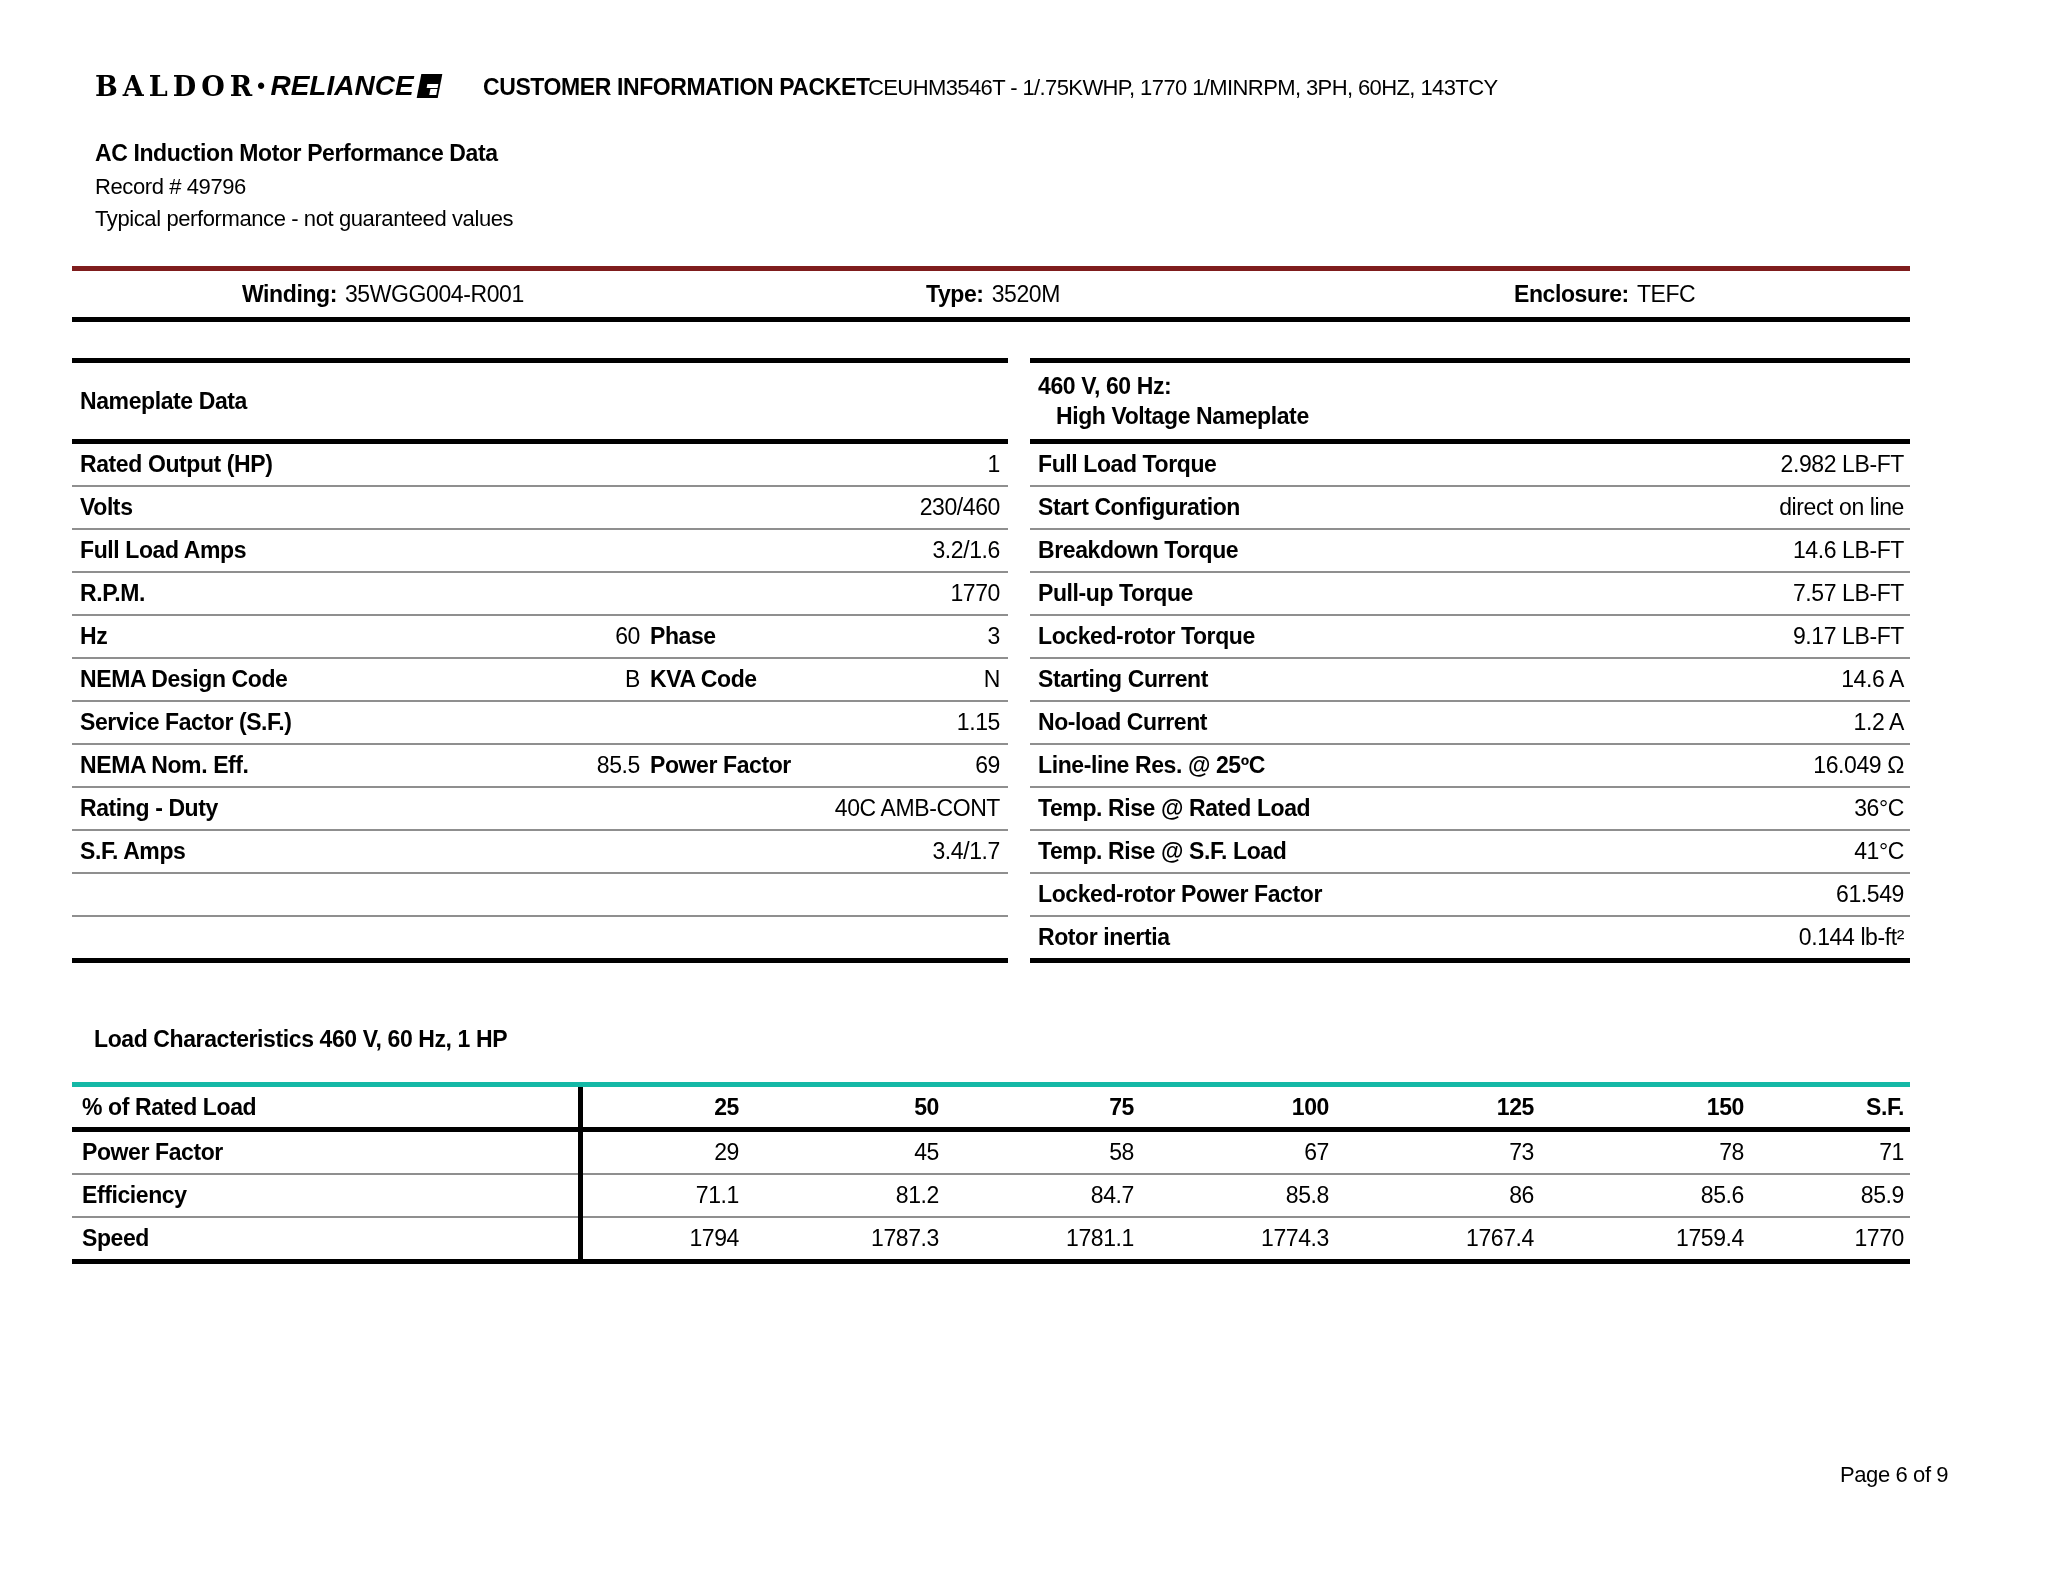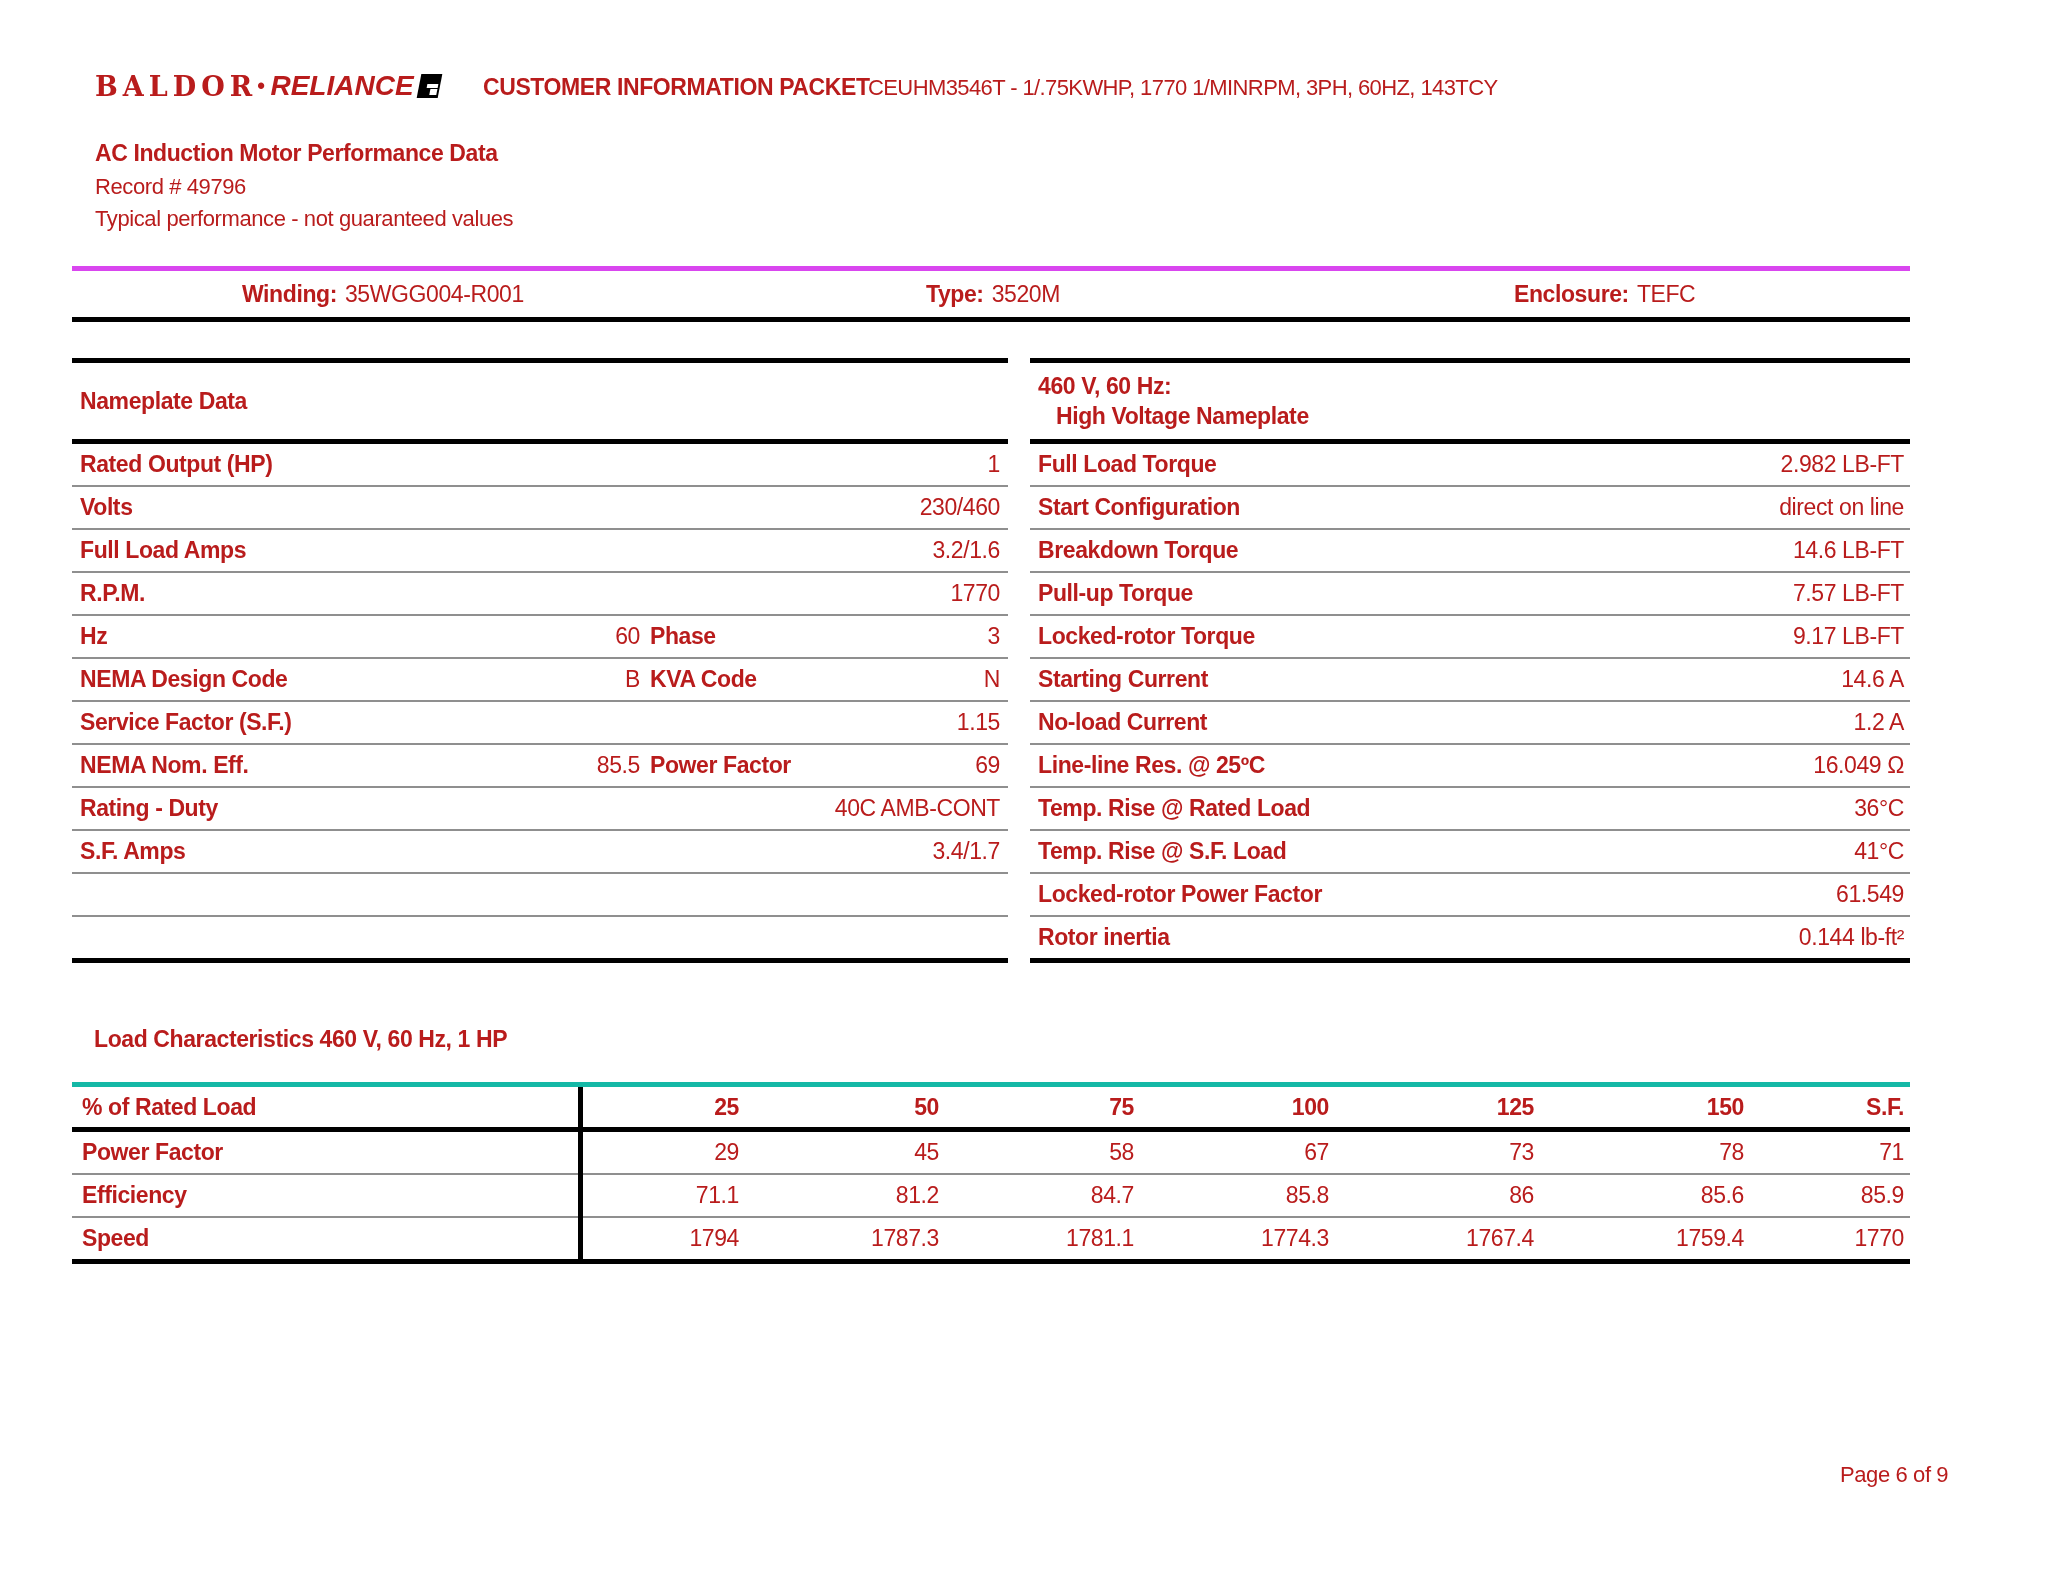"BALDOR" .page { color: #b91c1c -> #000000 }
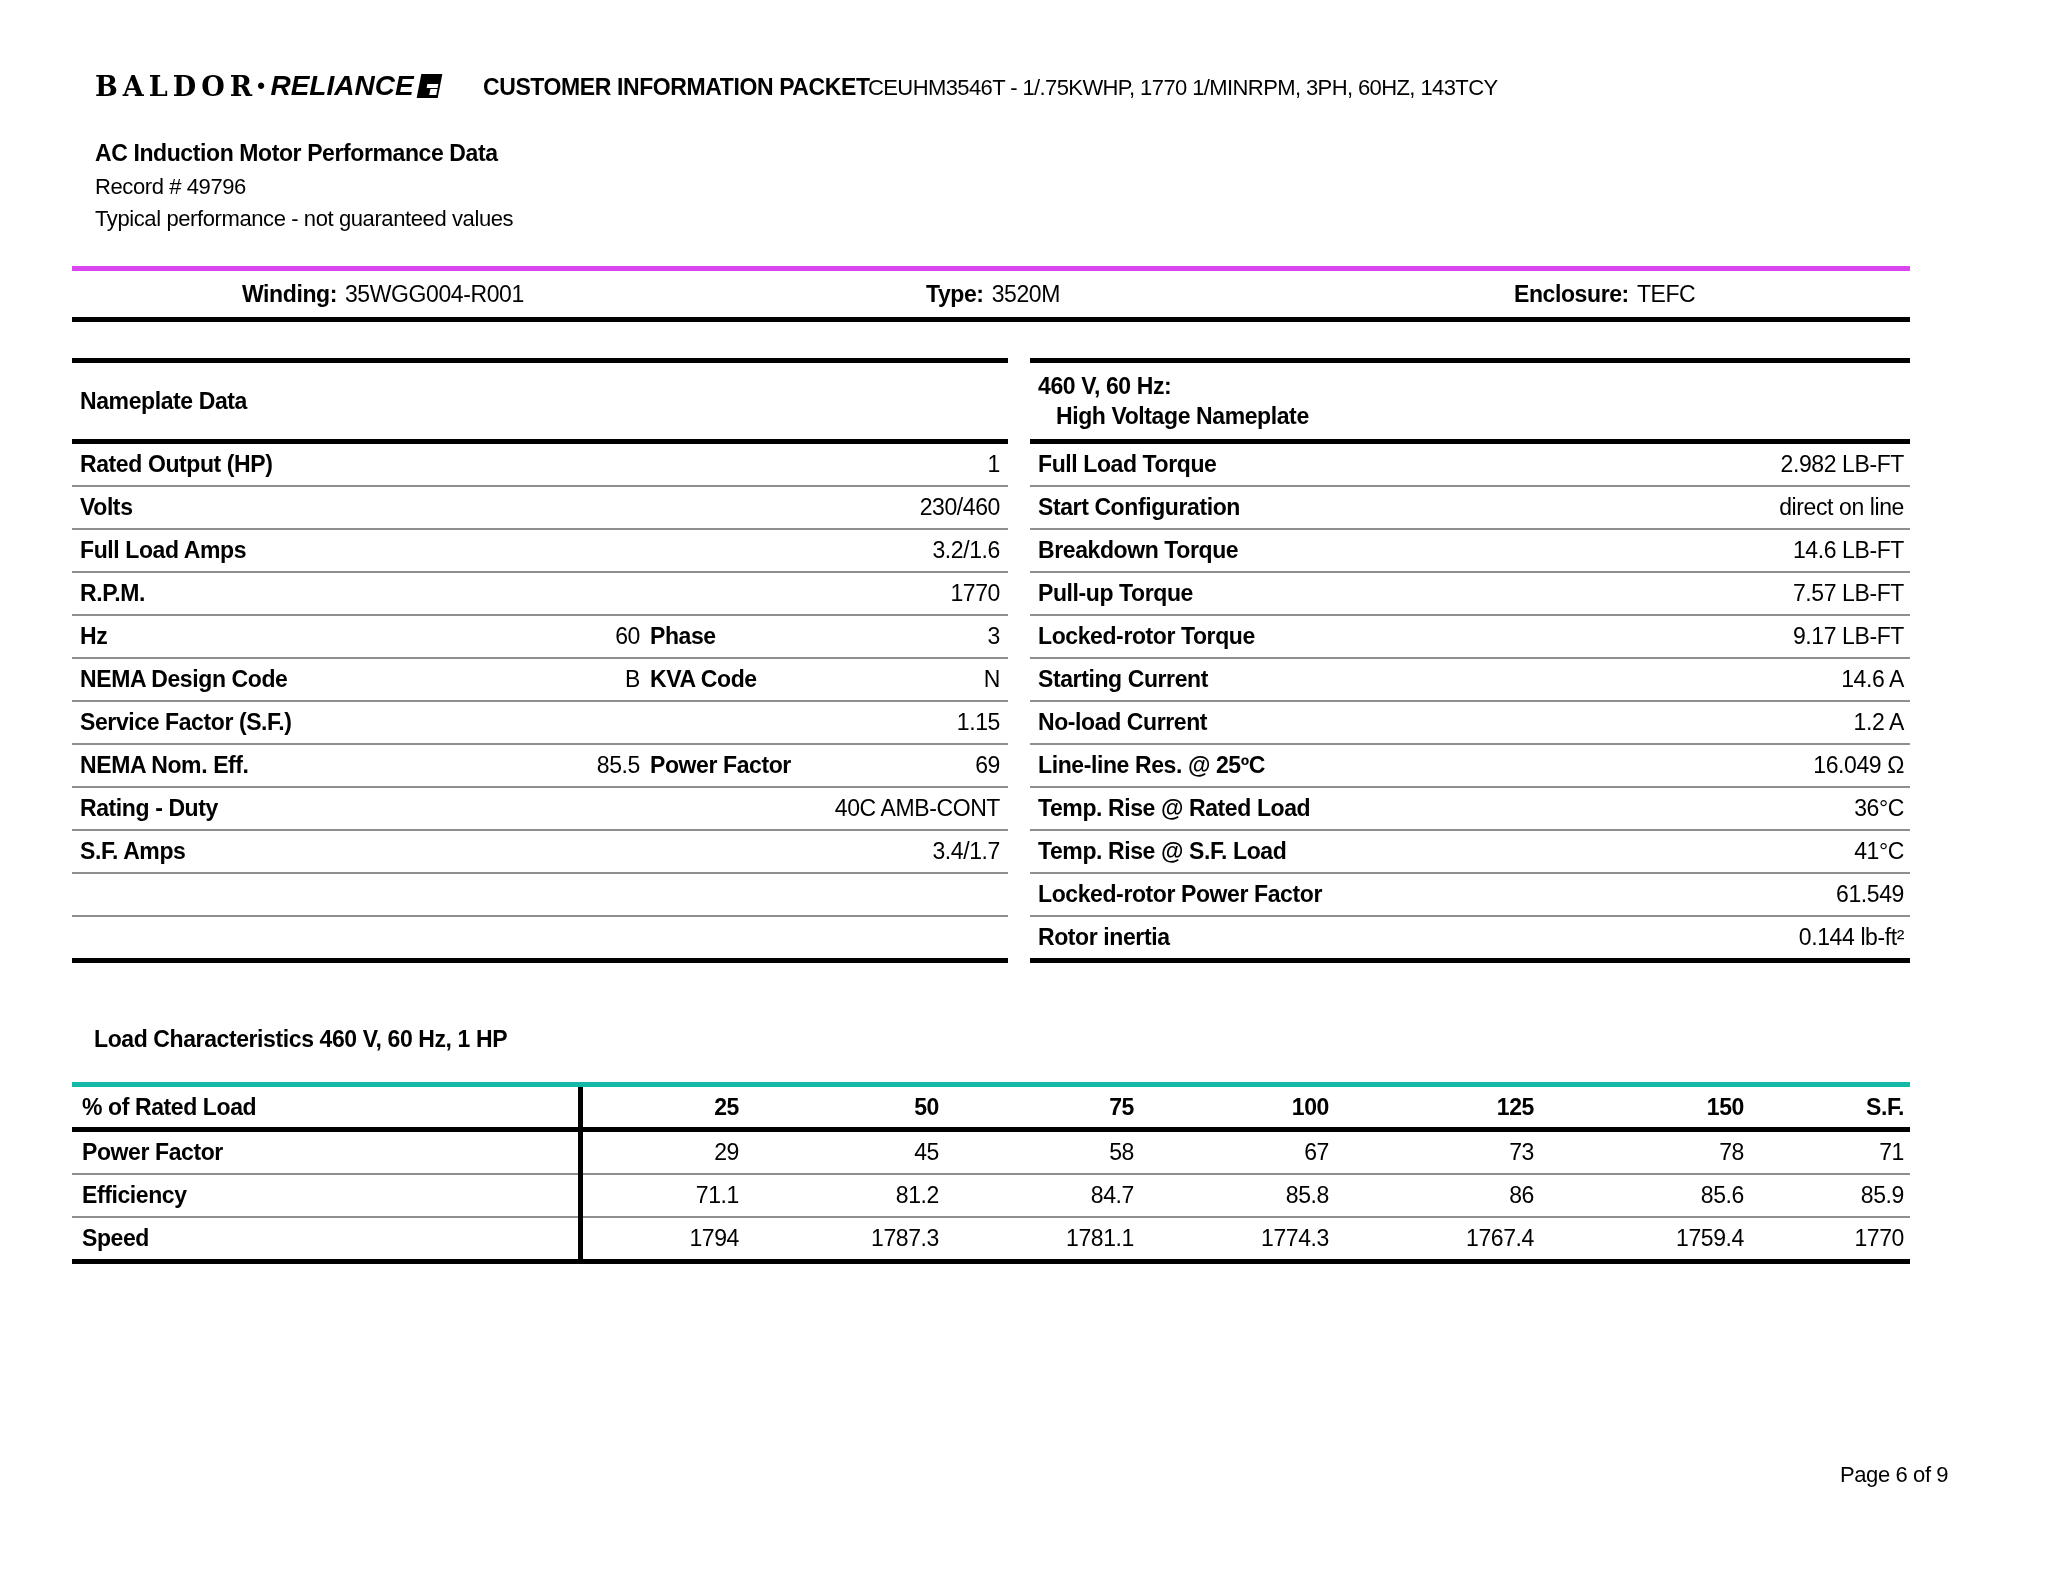"Winding: 35WGG004-R001" .winding-band { border-top: 5px solid #d946ef -> 5px solid #7f1d1d }
